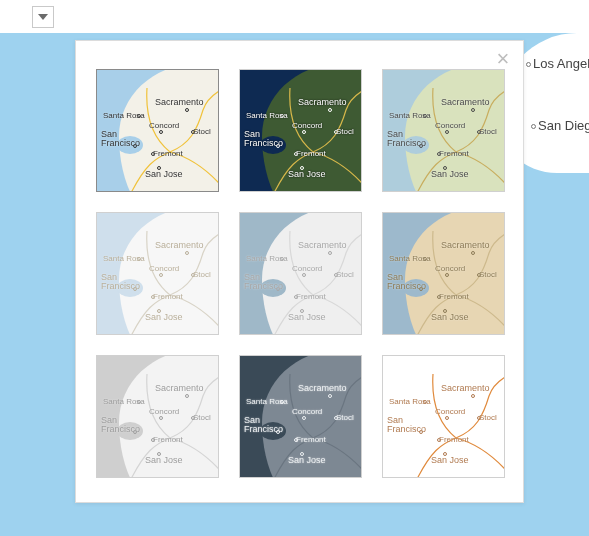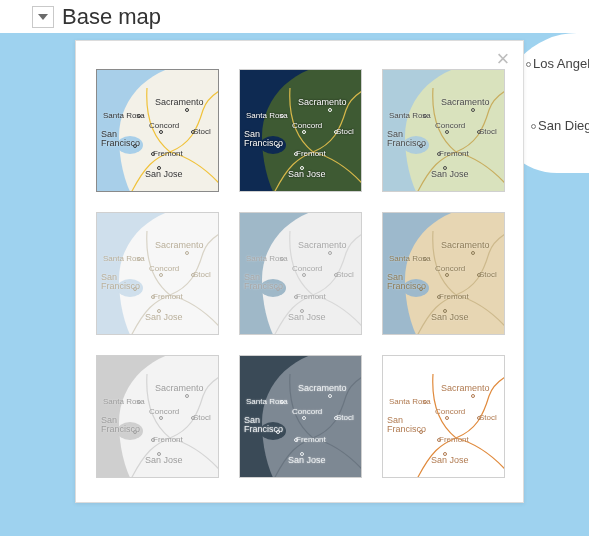"Base map" div.title { html: <div>Base map</div> -> none }
